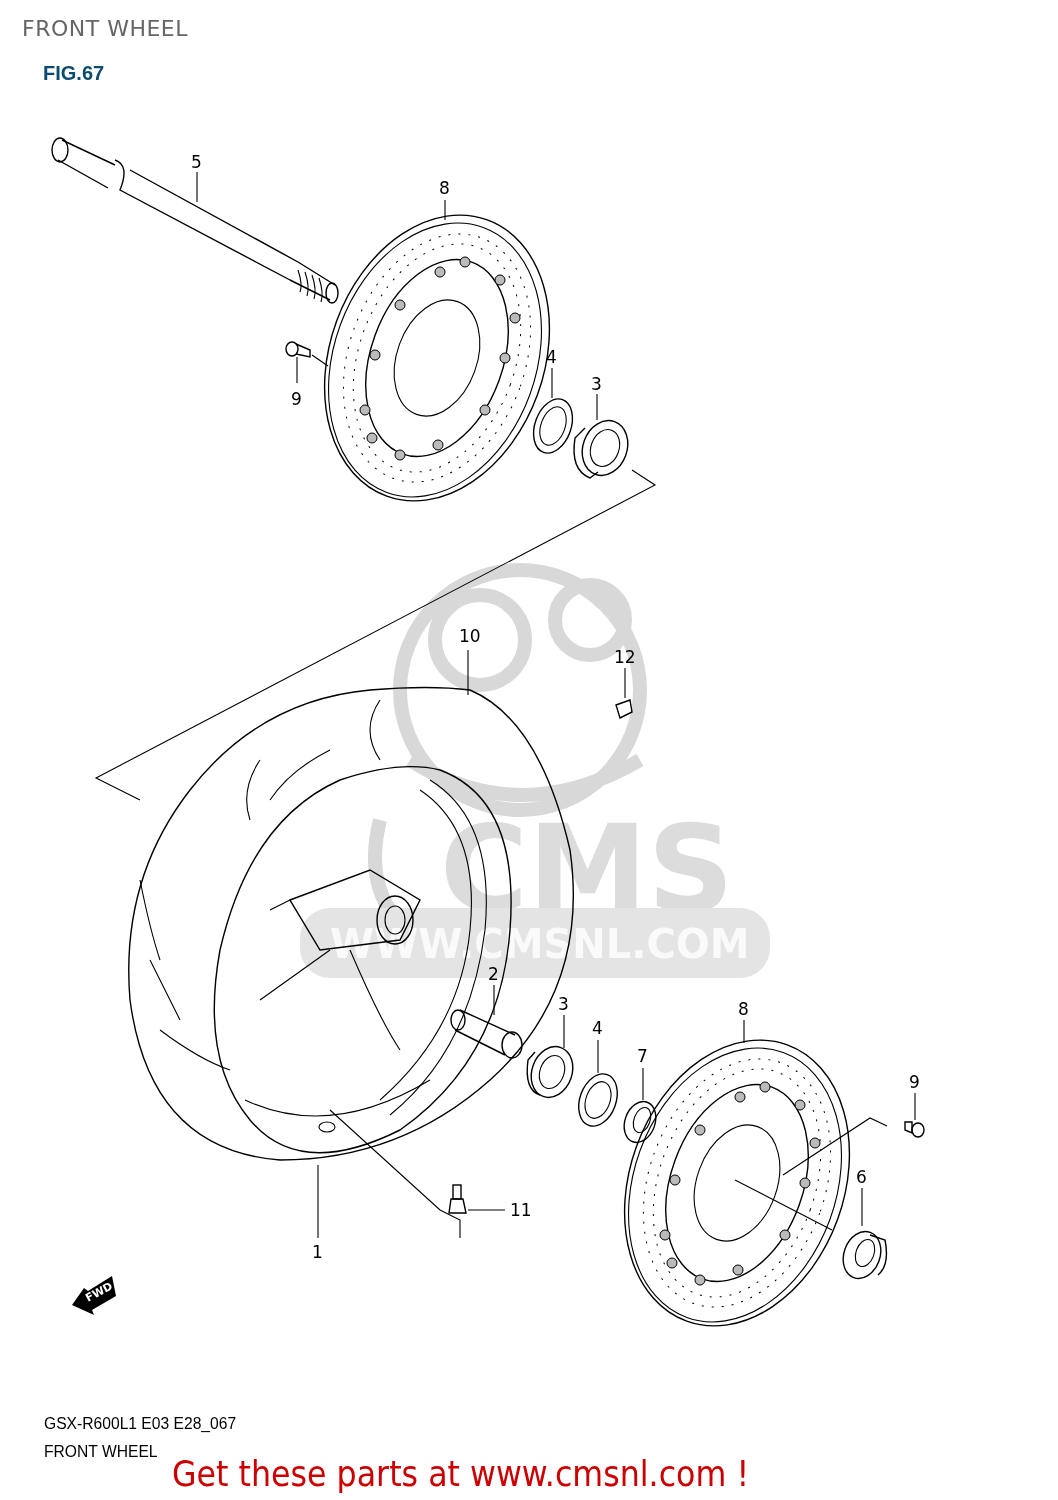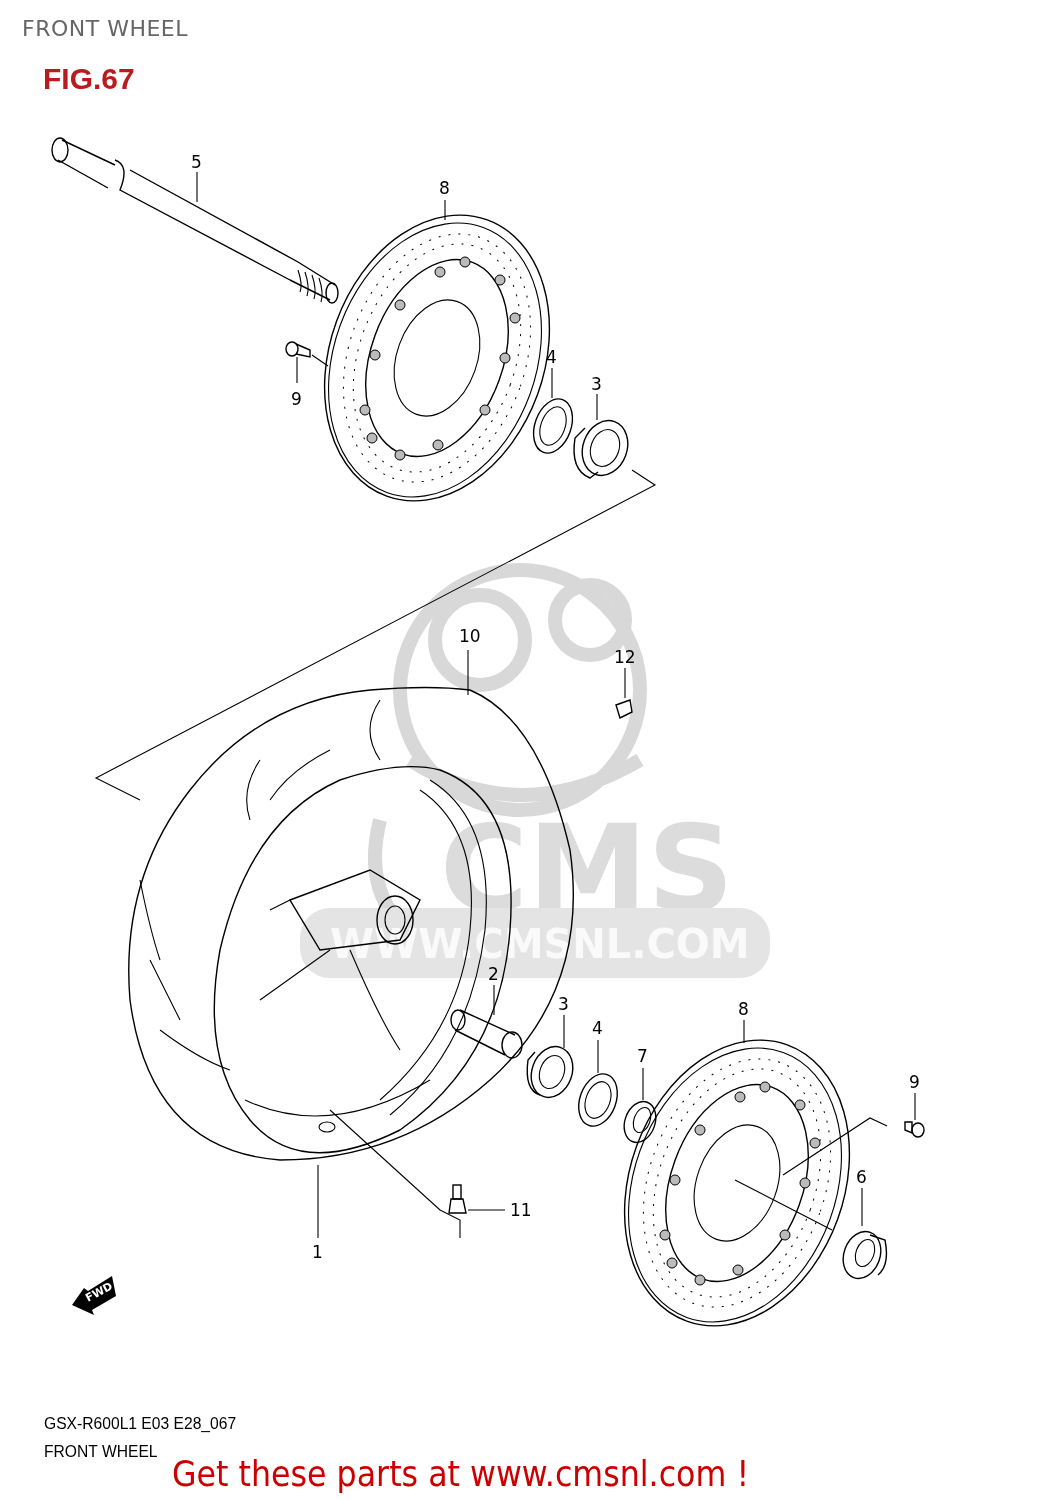"FIG.67" .fig-num { color: #b91c1c -> #0c4a6e; font-size: 30px -> 20px }
